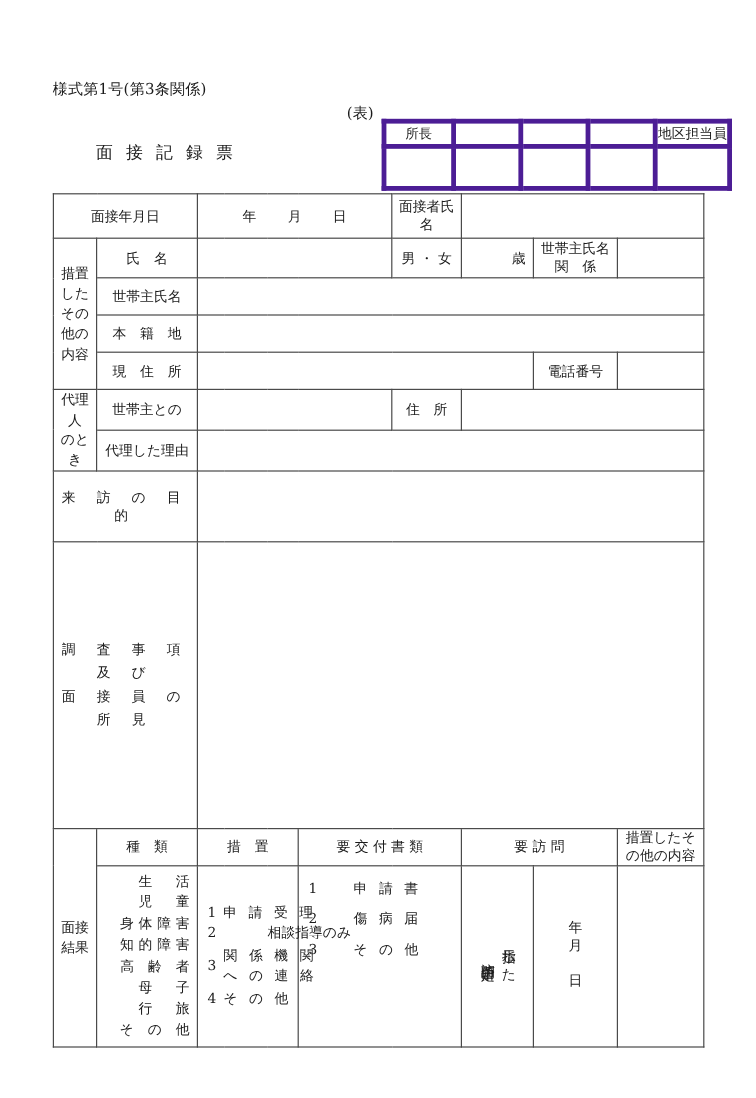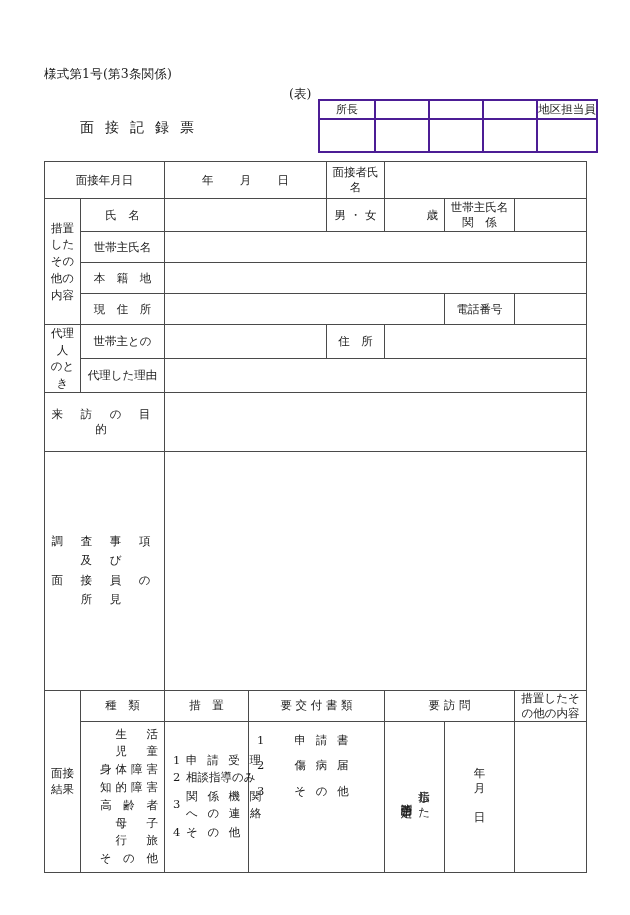"所長" .tbl td { border: 2px solid #4c1d95 -> 4px solid #4c1d95 }
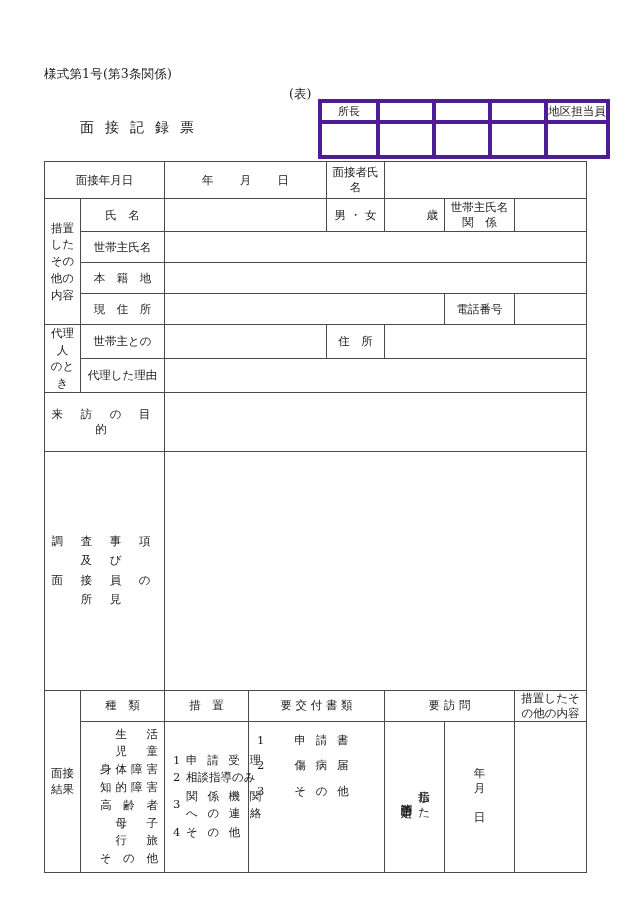"相談指導のみ" .meas-list .txt.tight { margin-left: none -> 37px }
